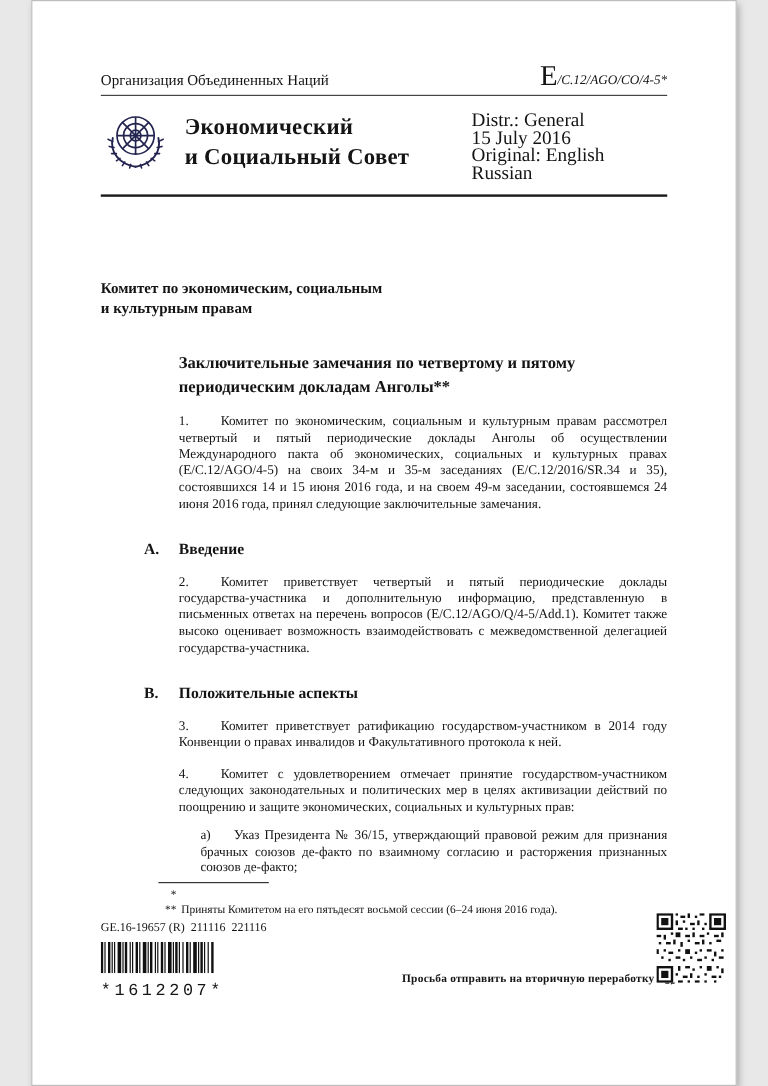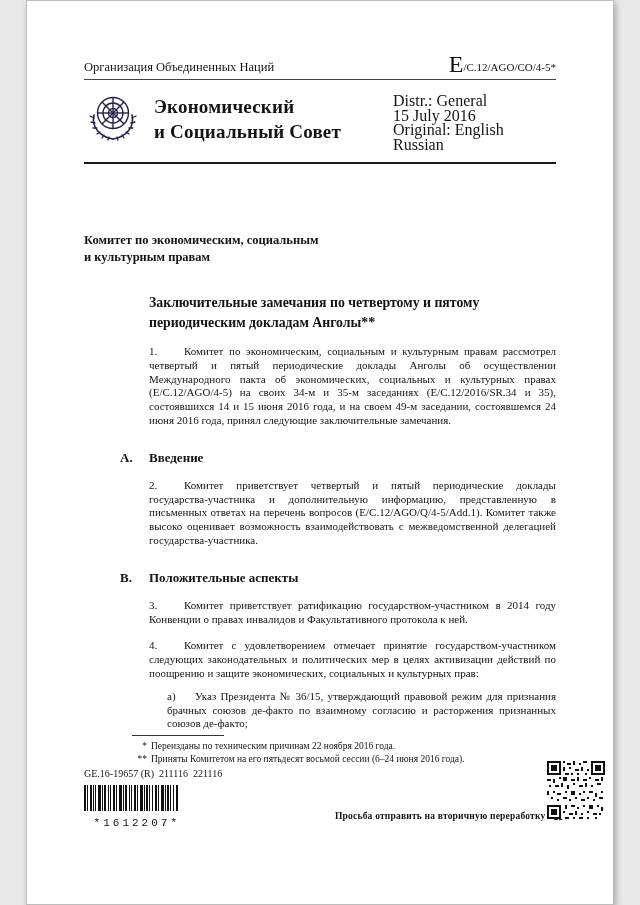"/C.12/AGO/CO/4-5*" .symbol-rest { font-style: none -> italic }
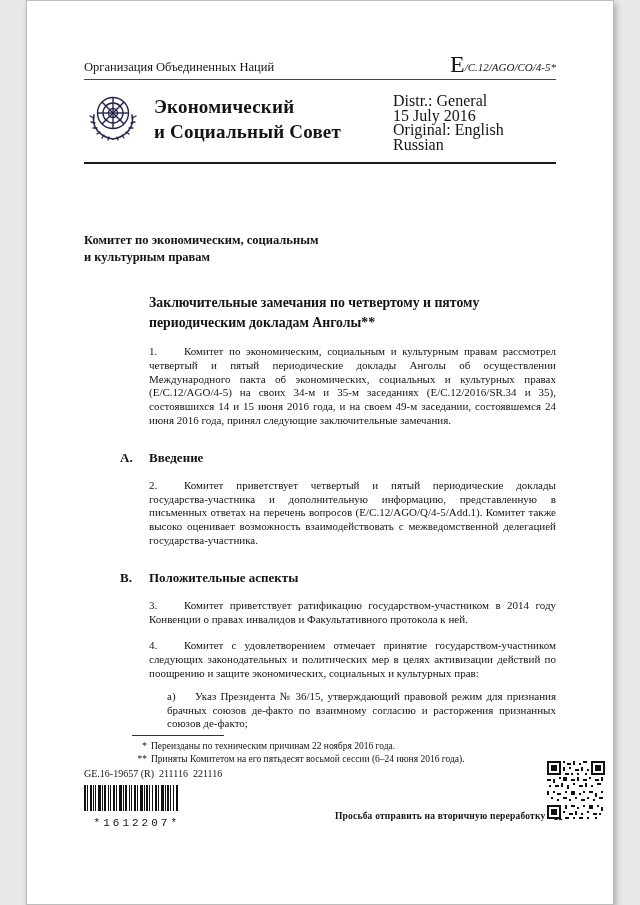"Переизданы по техническим причинам 22" span { html: <span>Переизданы по техническим причинам 22 ноября 2016 года.</span> -> none }
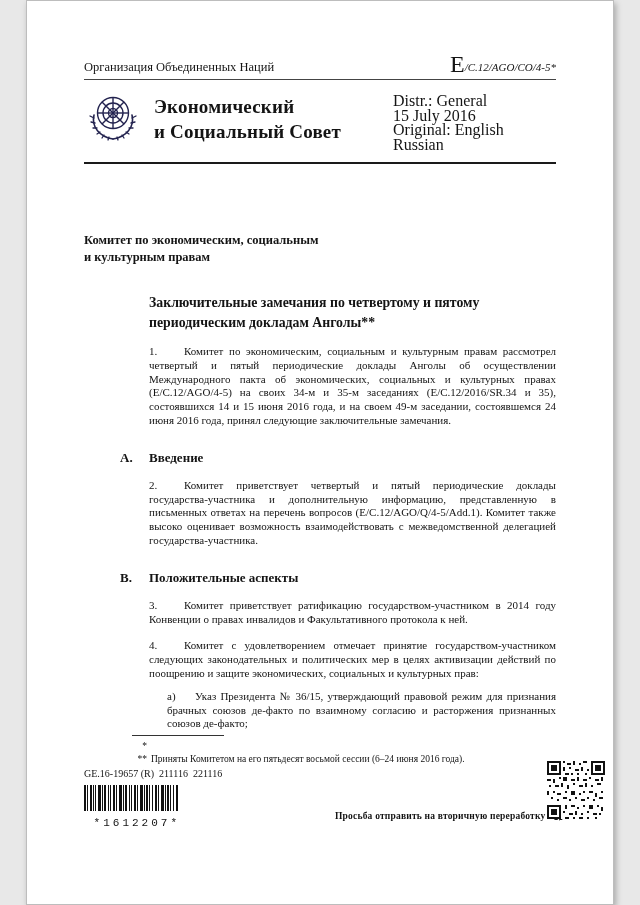"*1612207*" .barcode-text { font-size: 11px -> 14px }
